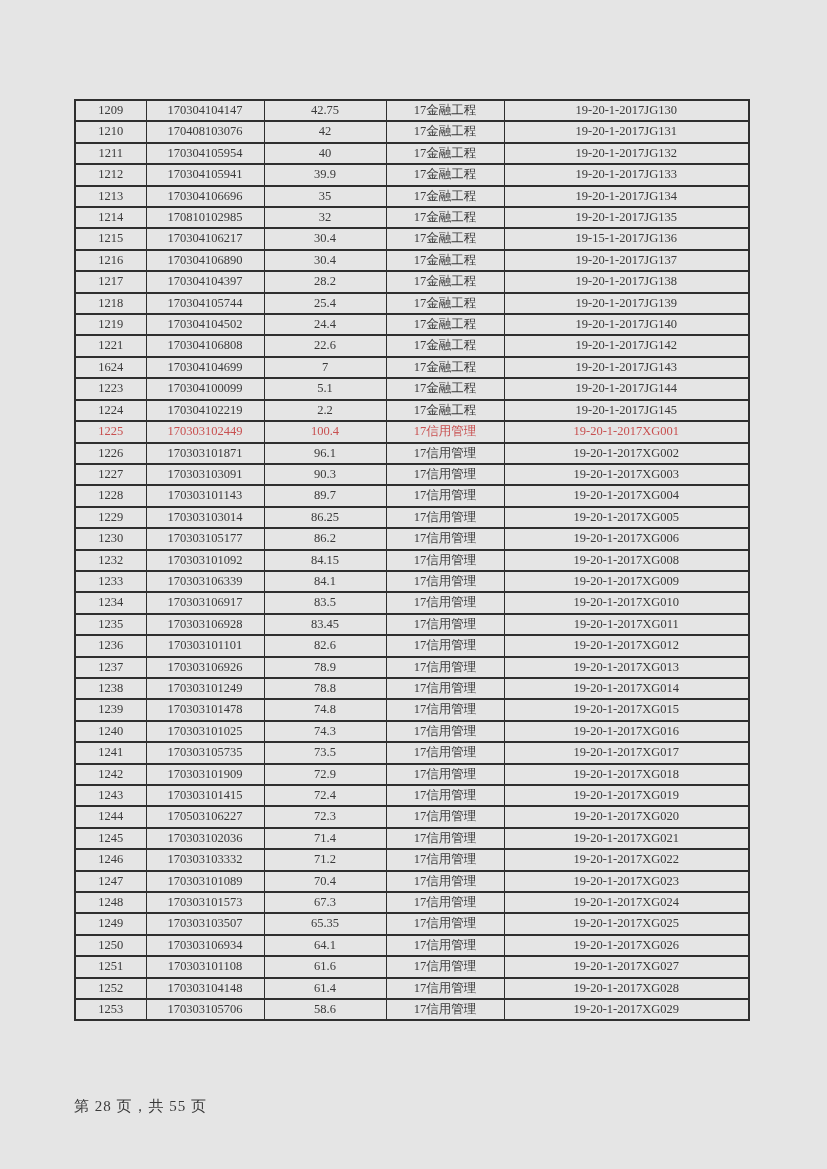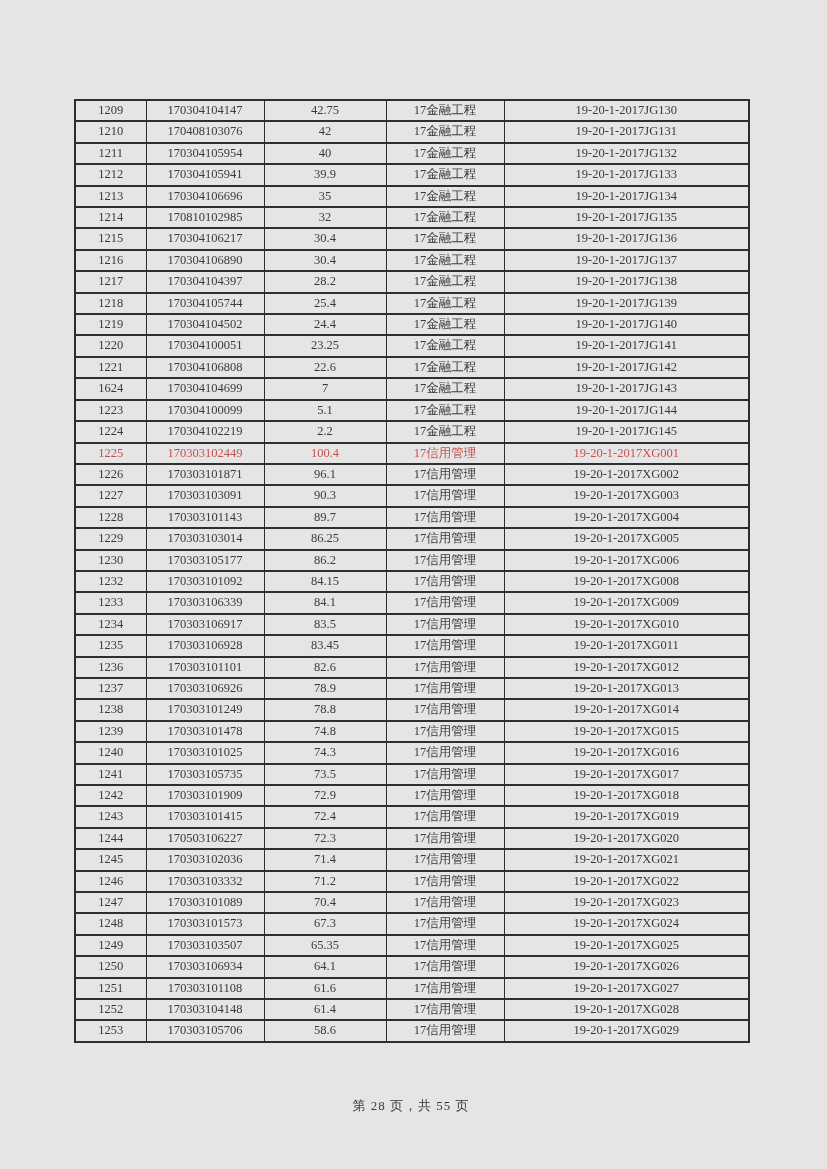"19-20-1-2017JG136" td { text: 19-20-1-2017JG136 -> 19-15-1-2017JG136 }
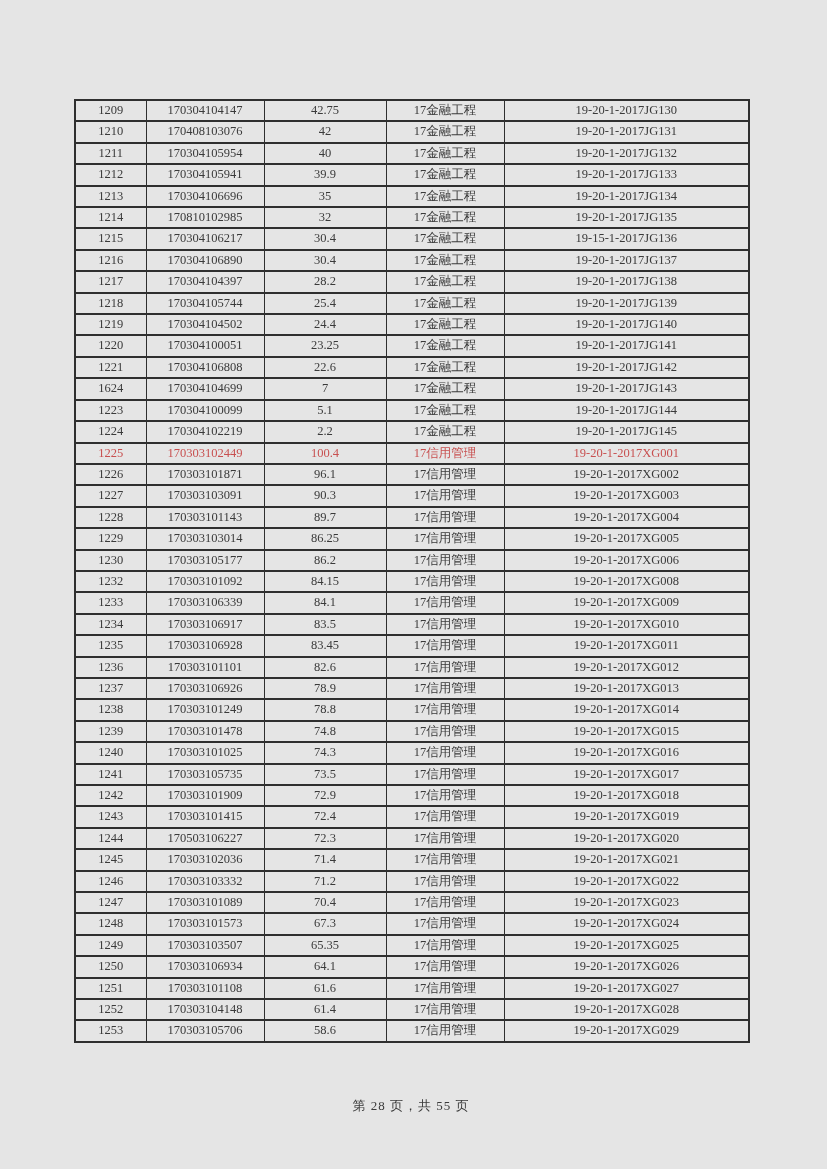"1220" tr { html: <tr> <td>1220</td> <td>170304100051</td> <td>23.25</td> <td>17金融工程</td> <td>19-20-1-2017JG141</td> </tr> -> none }
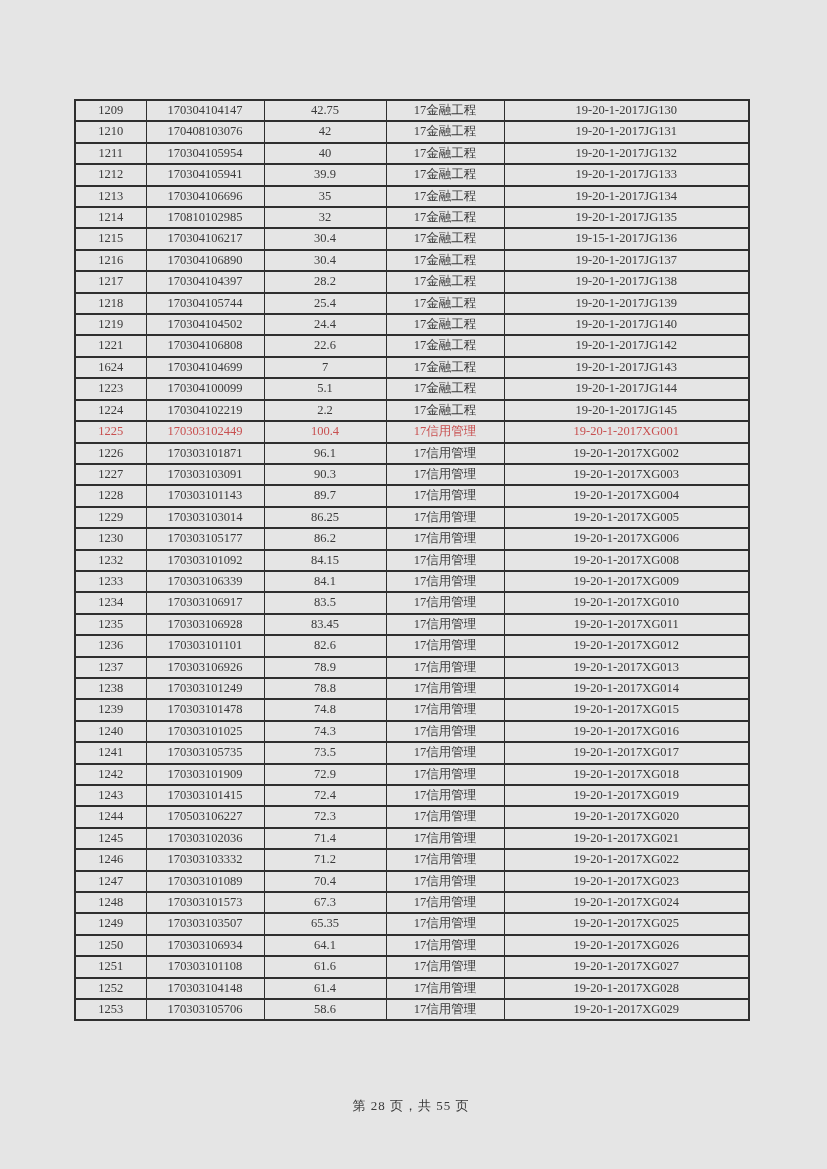"第 28 页，共 55 页" .footer { font-size: 13px -> 15px; text-align: center -> none }
